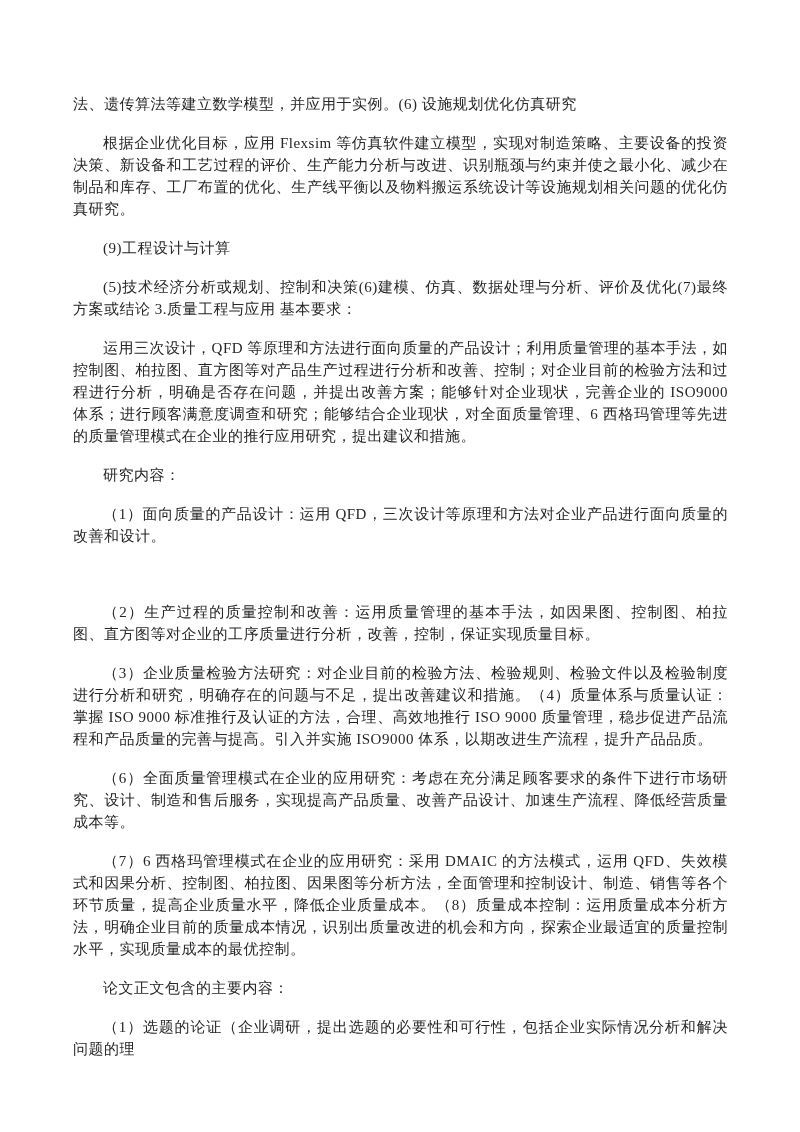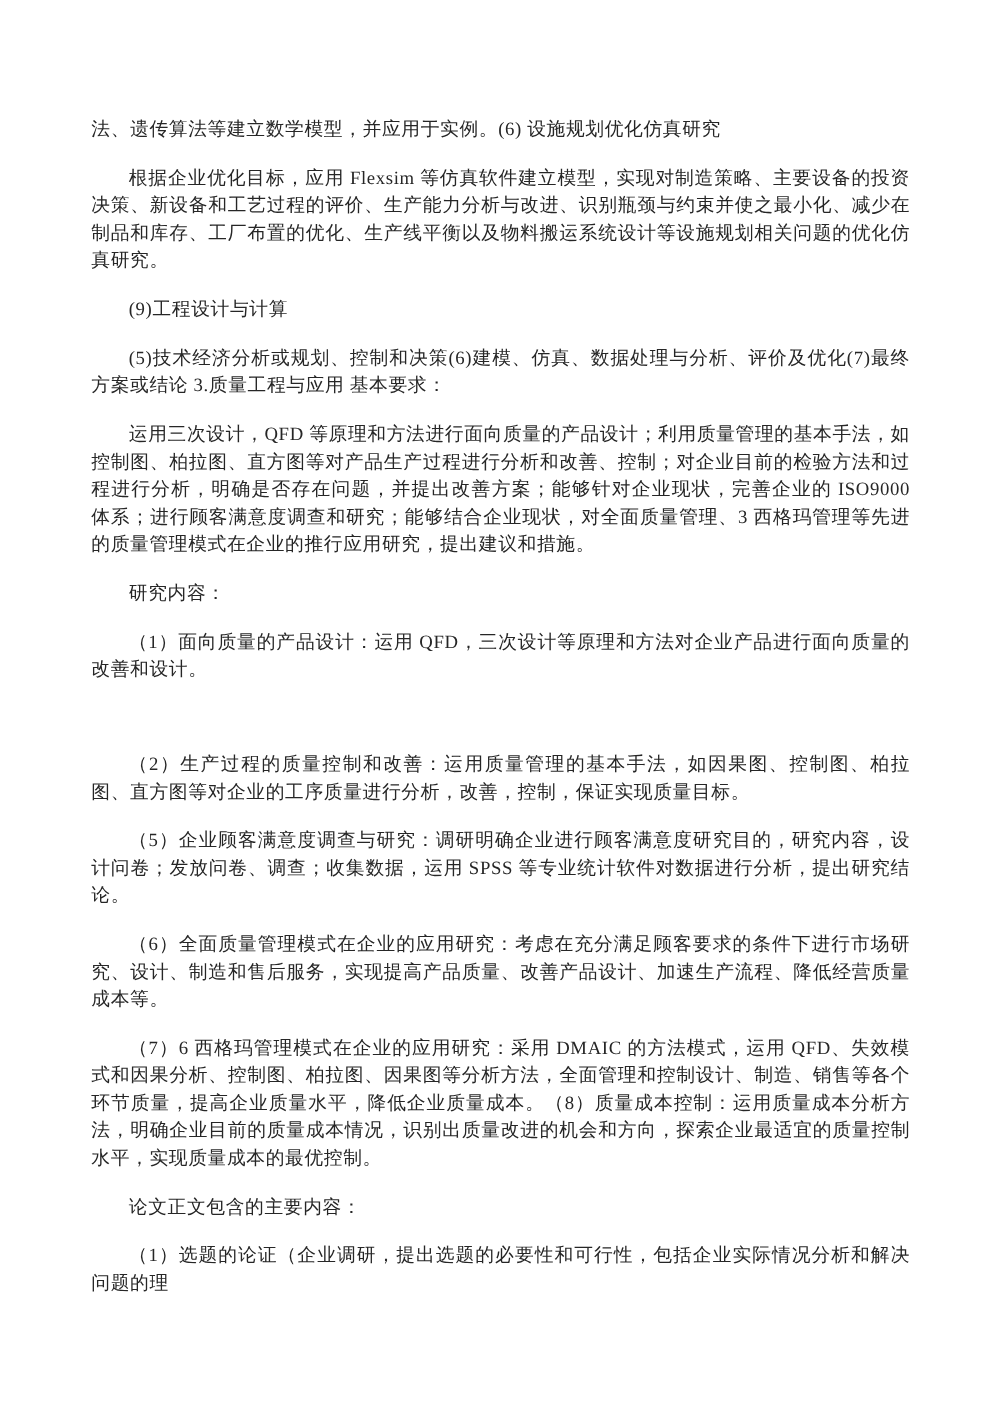"运用三次设计，QFD" p.para { text: 3 -> 6 }
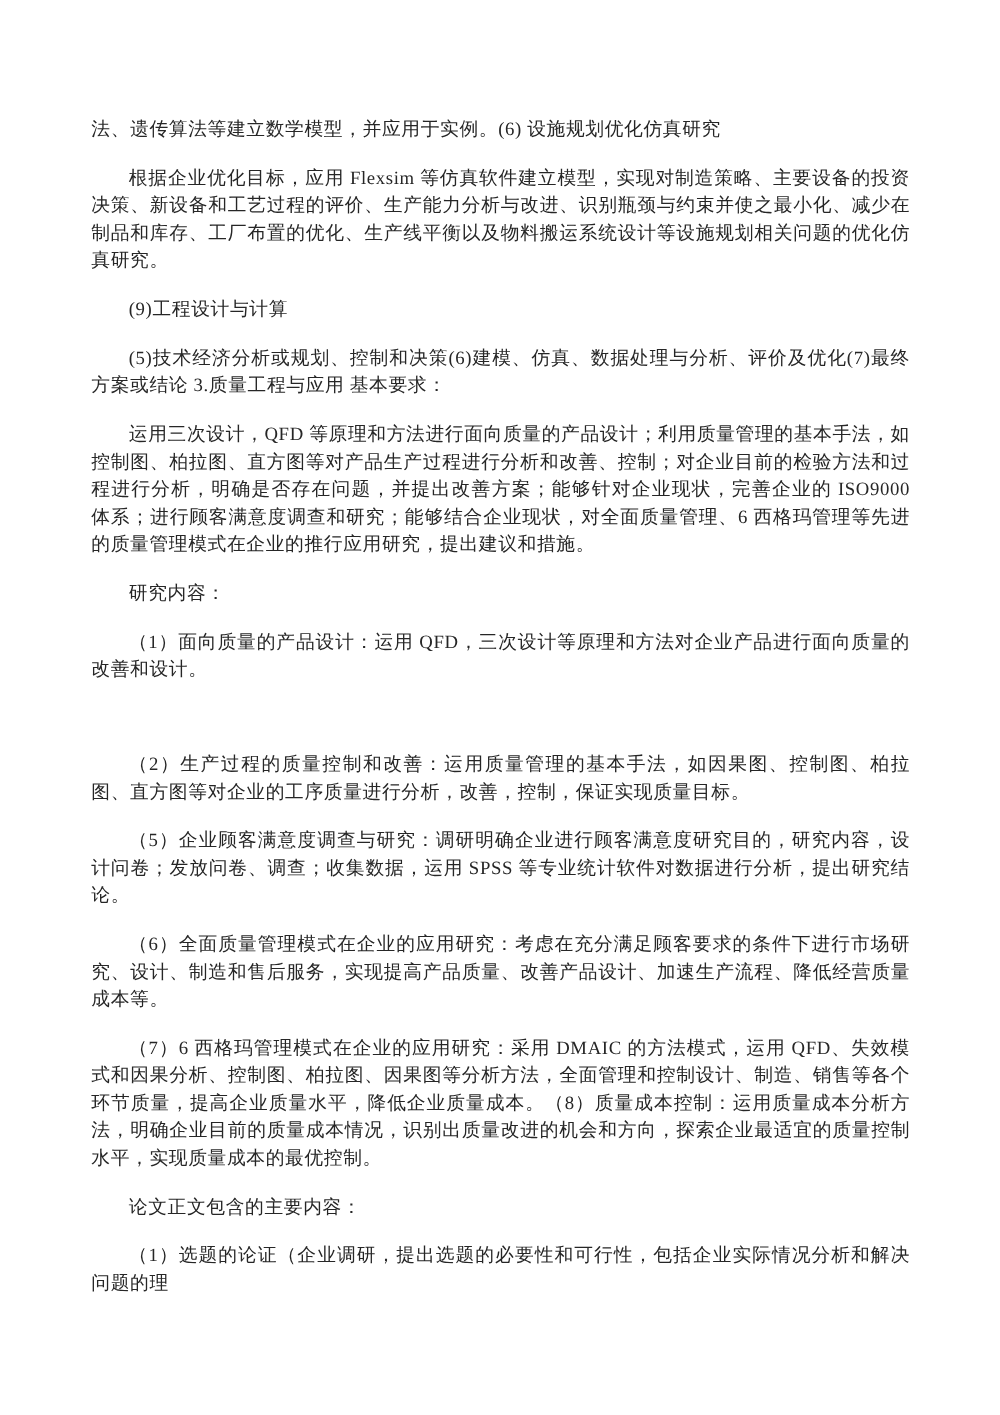"（3）企业质量检验方法研究：对企业目前的检验方法、检验规则、检验文件以及检验制度" p.para { html: none -> <p>（3）企业质量检验方法研究：对企业目前的检验方法、检验规则、检验文件以及检验制度进行分析和研究，明确存在的问题与不足，提出改善建议和措施。（4）质量体系与质量认证：掌握 ISO 9000 标准推行及认证的方法，合理、高效地推行 ISO 9000 质量管理，稳步促进产品流程和产品质量的完善与提高。引入并实施 ISO9000 体系，以期改进生产流程，提升产品品质。</p> }
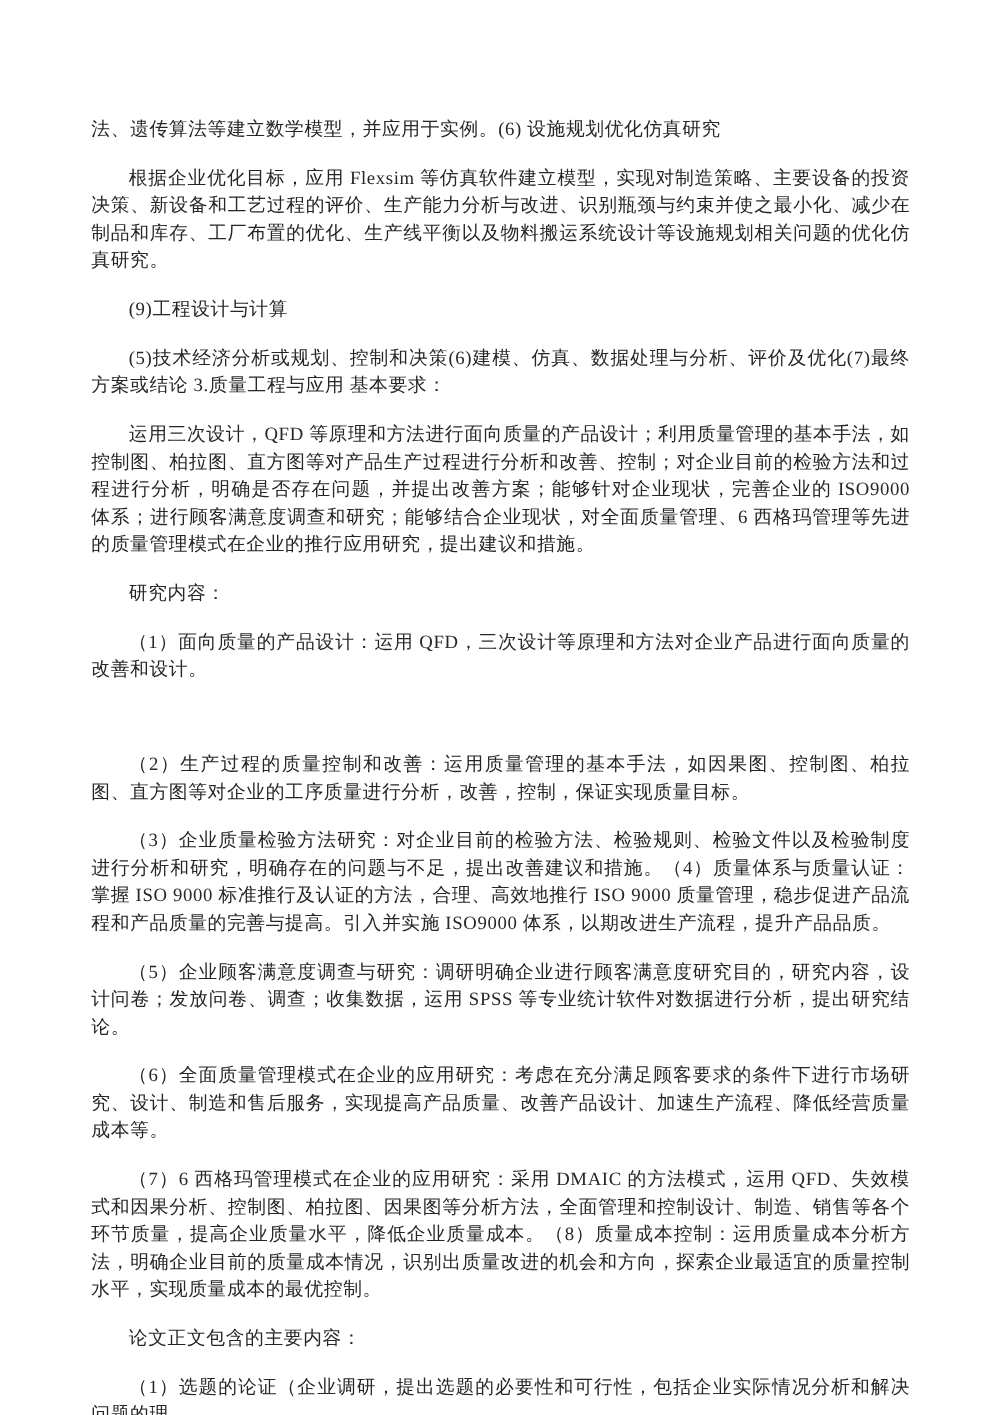"（5）企业顾客满意度调查与研究：调研明确企业进行顾客满意度研究目的，研究内容，设" p.para { html: <p>（5）企业顾客满意度调查与研究：调研明确企业进行顾客满意度研究目的，研究内容，设计问卷；发放问卷、调查；收集数据，运用 SPSS 等专业统计软件对数据进行分析，提出研究结论。</p> -> none }
